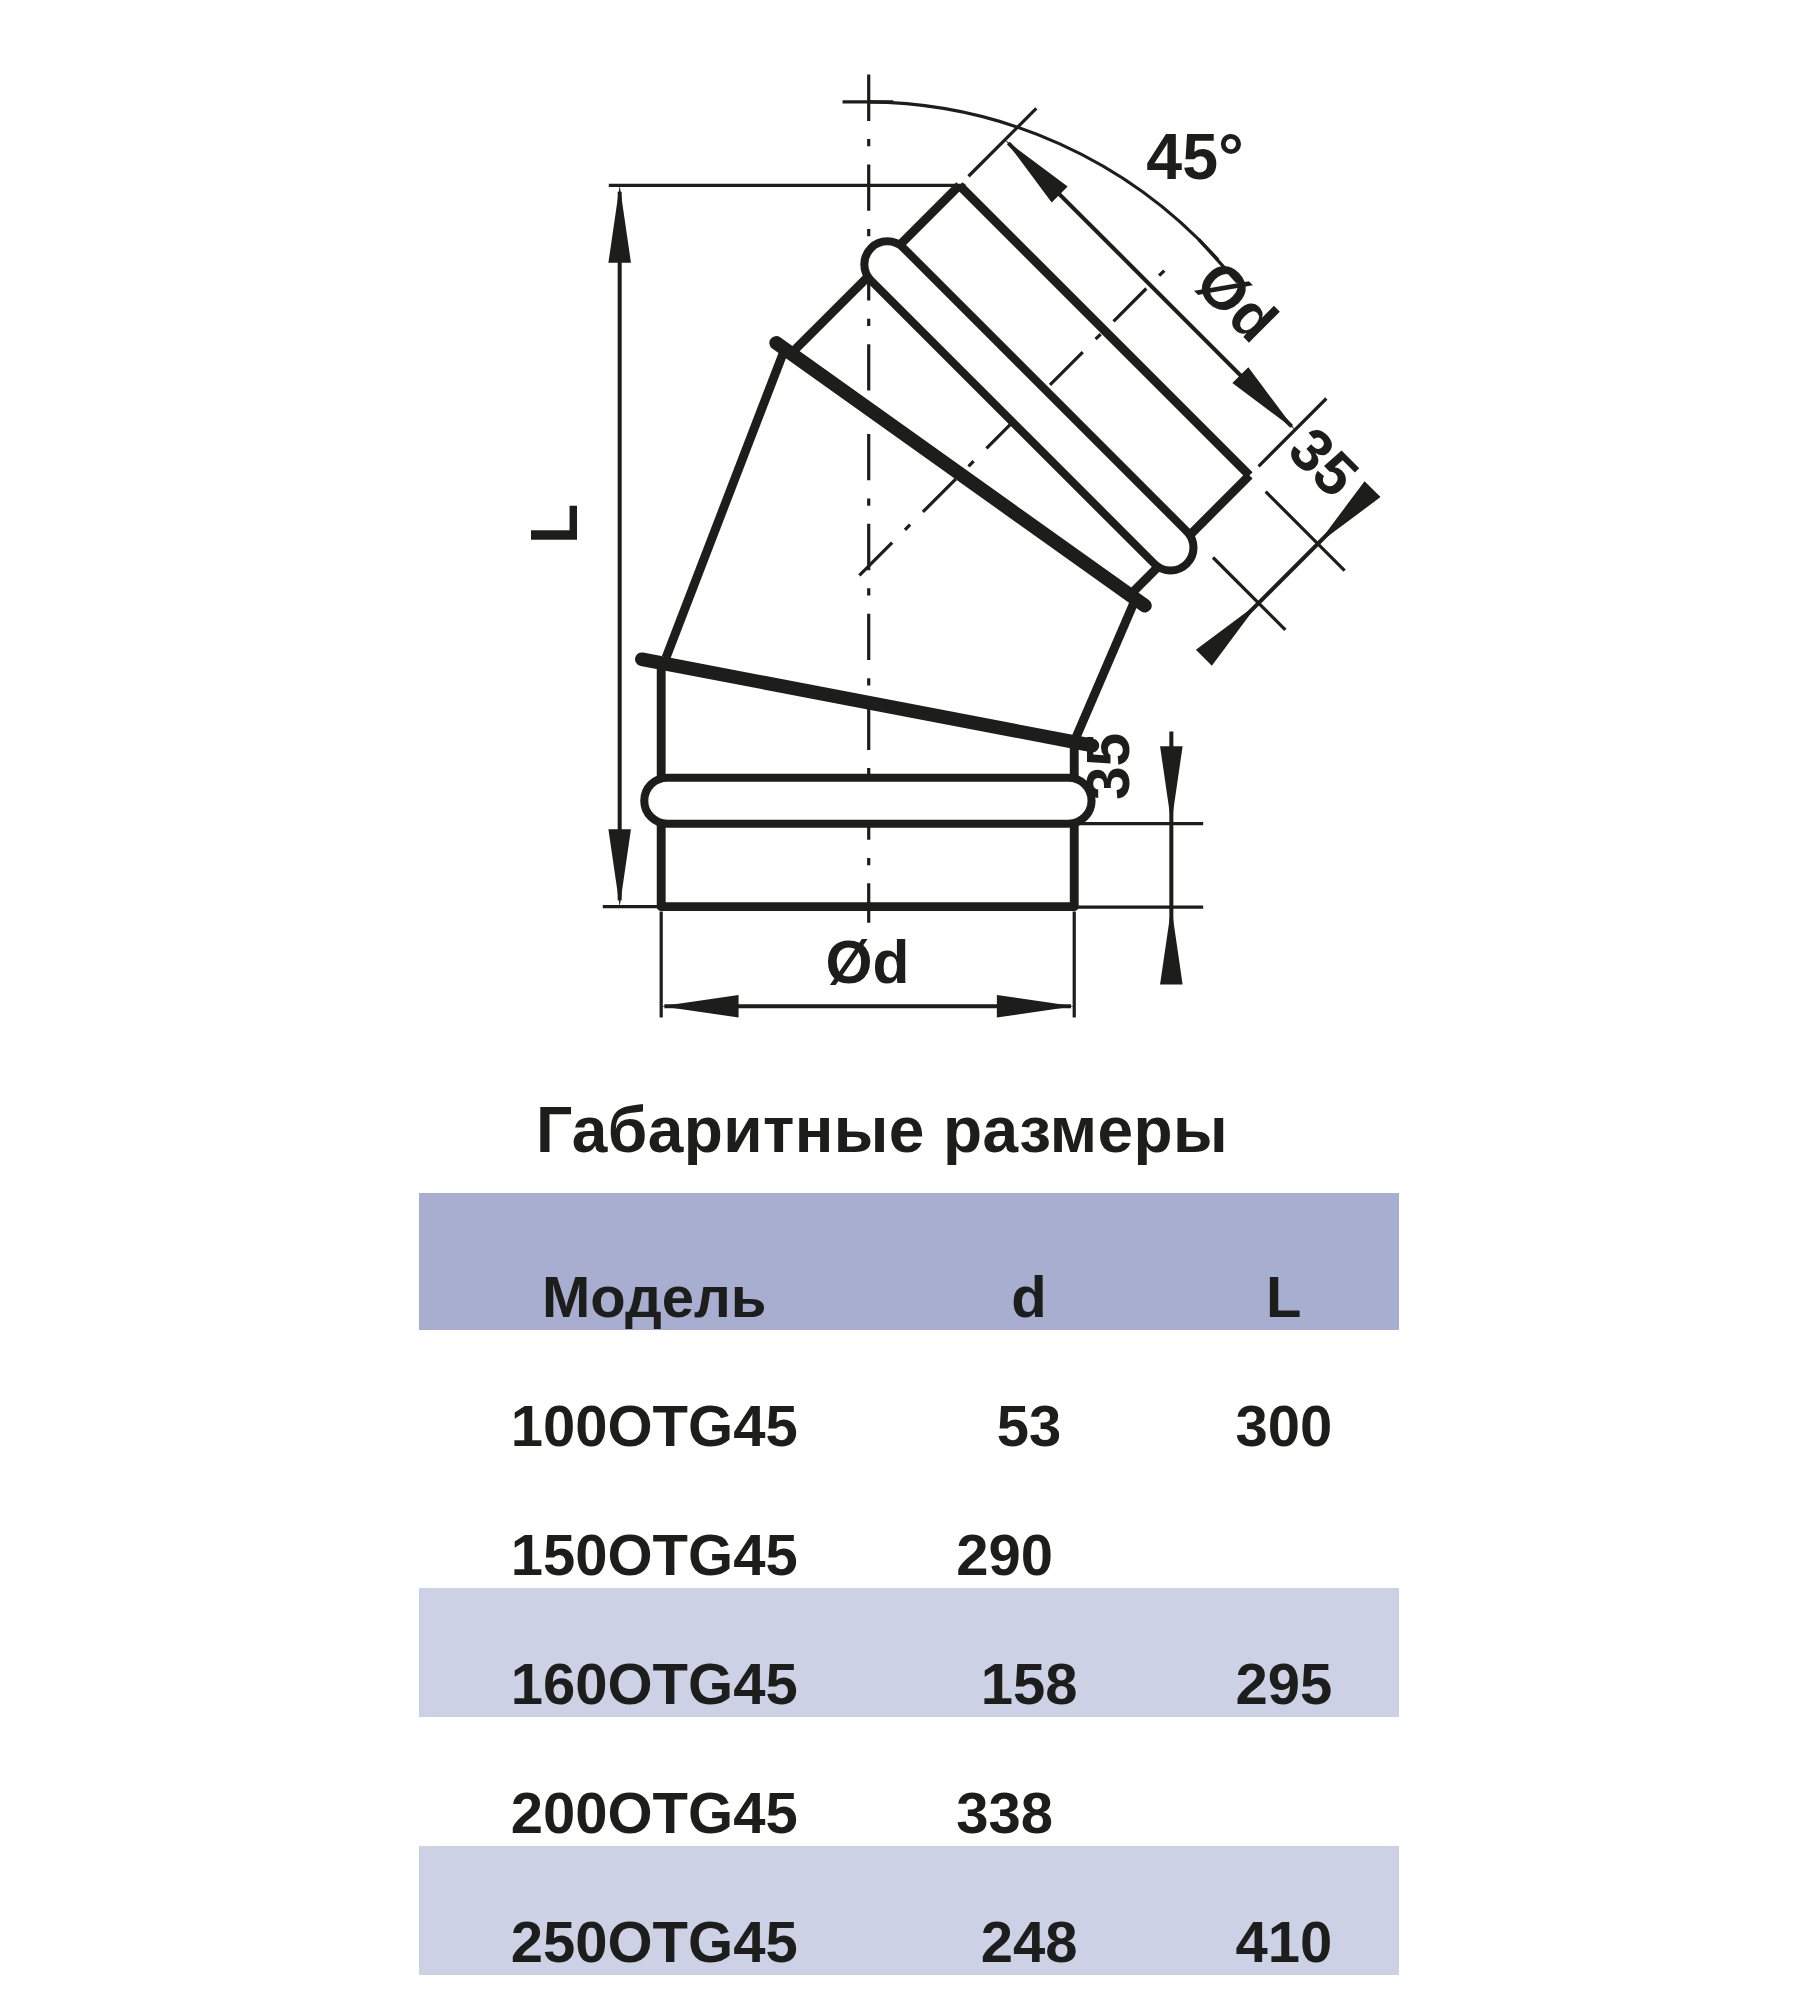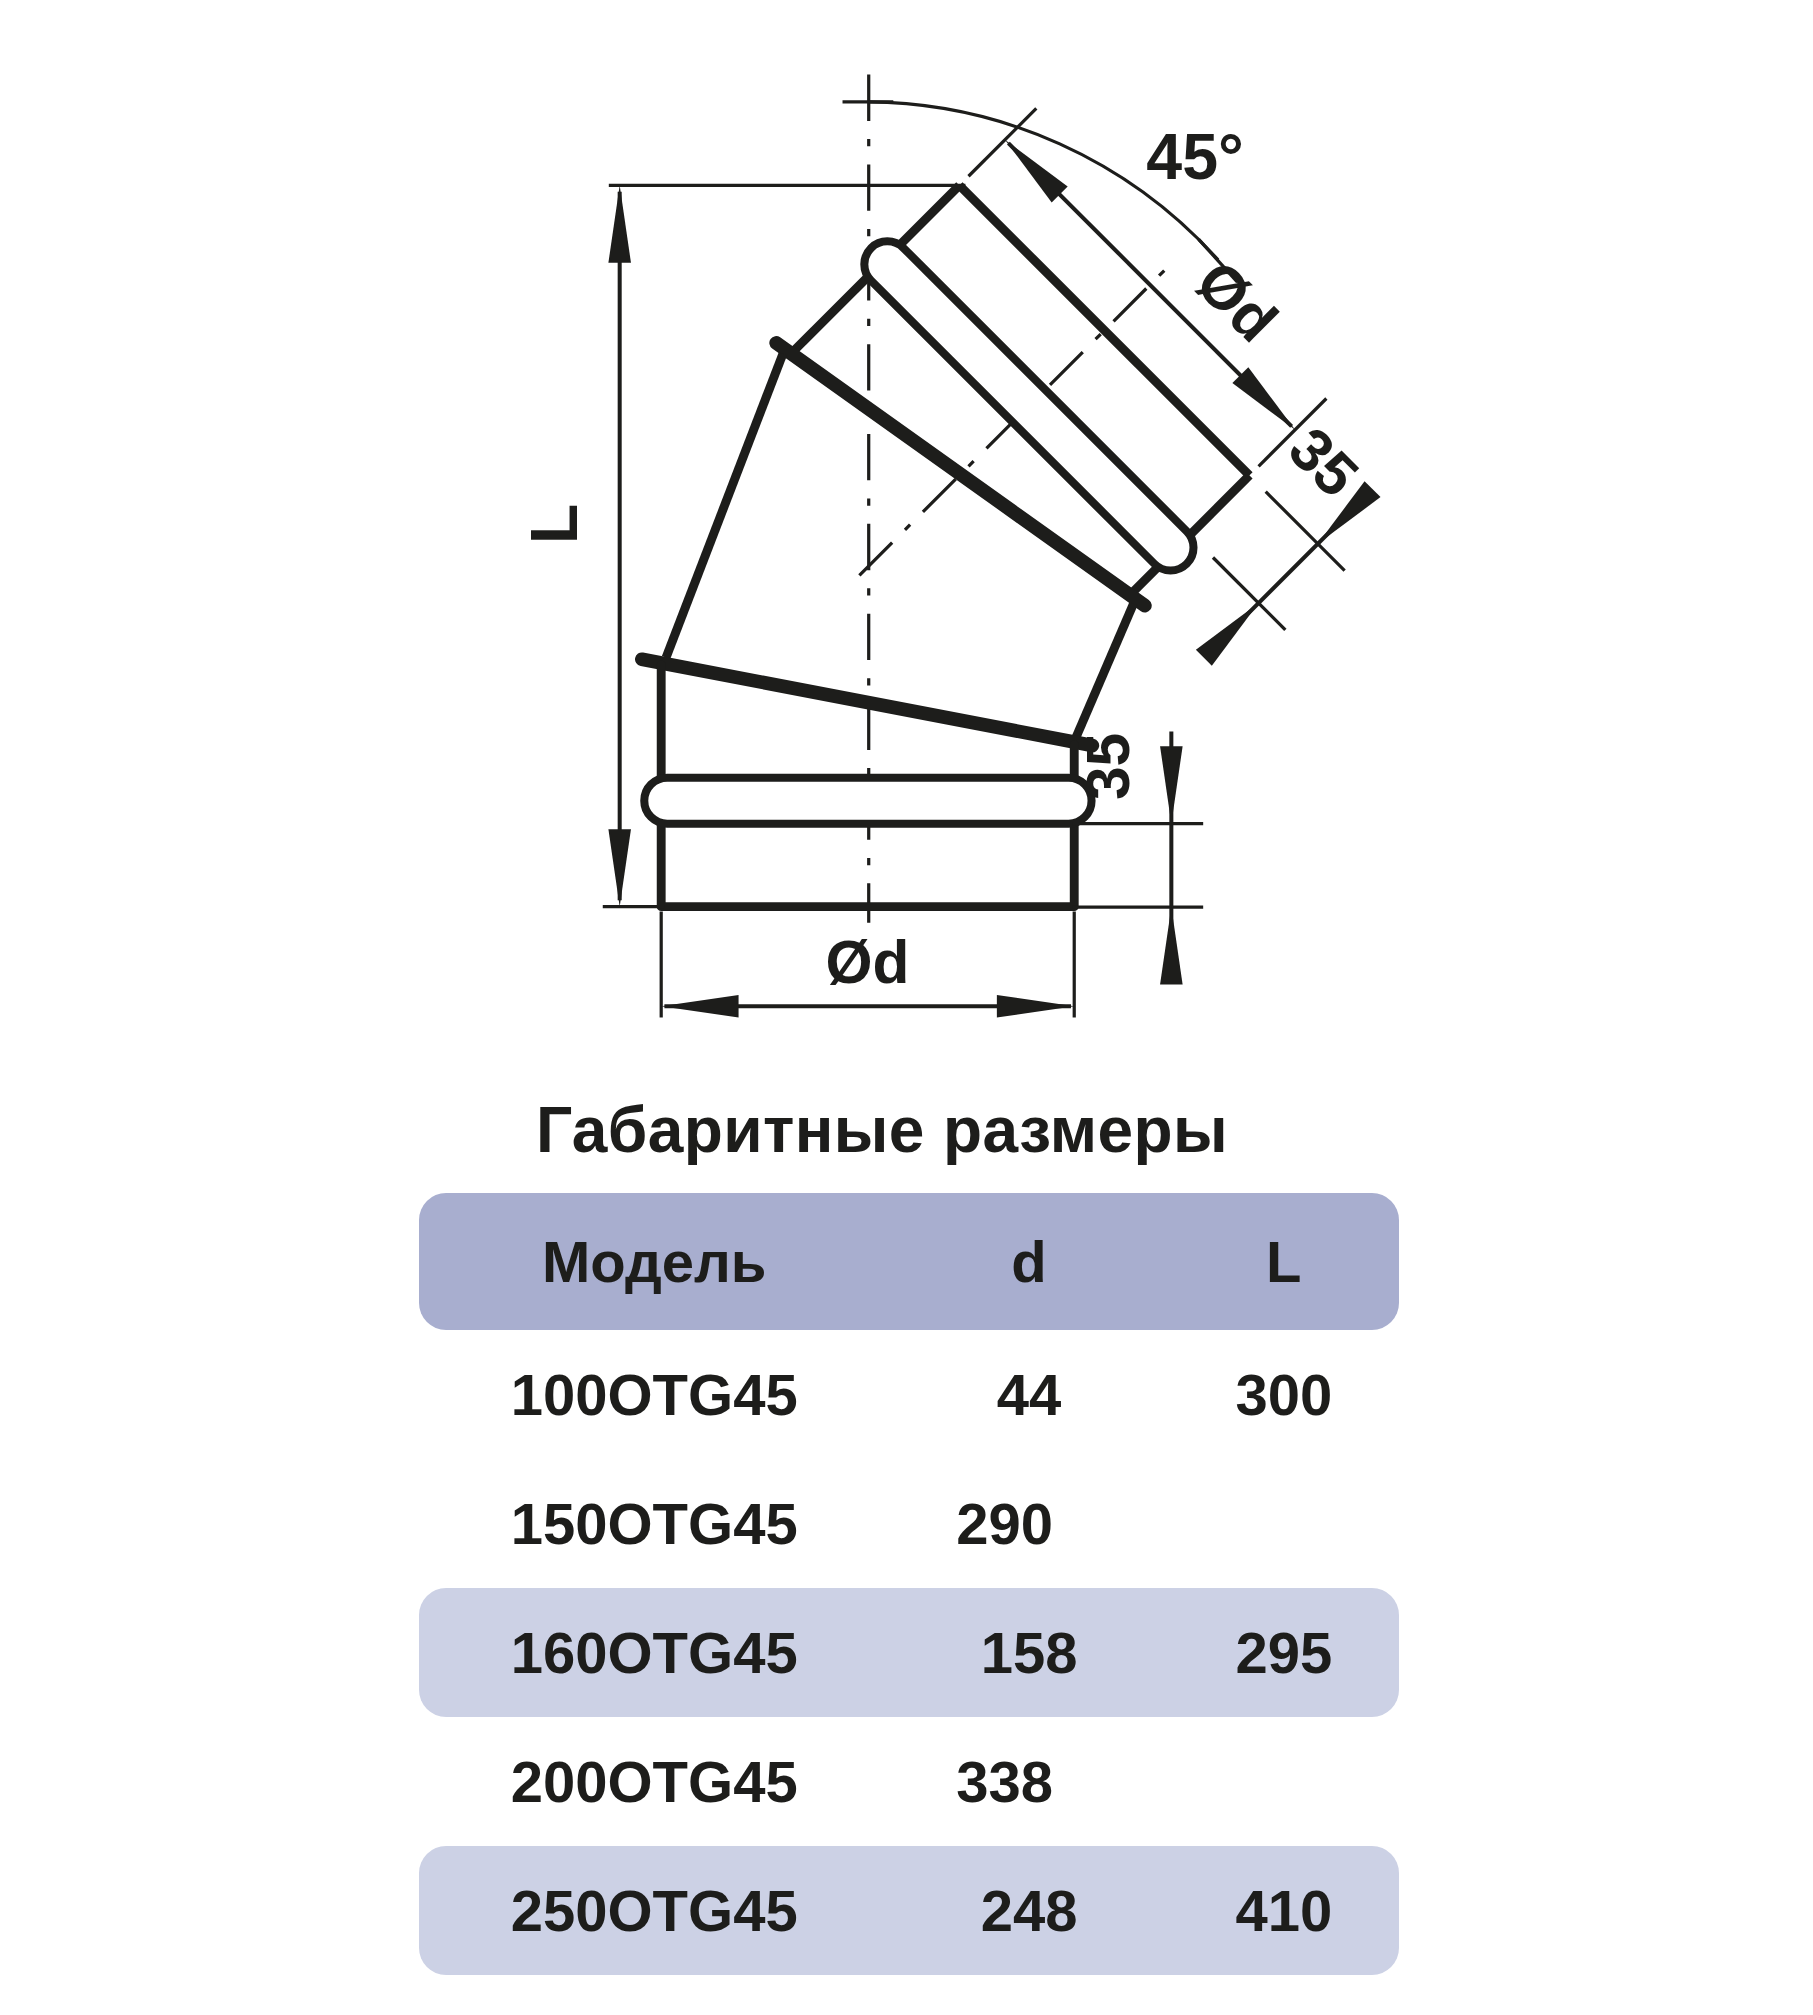"Модель" .t-row { align-items: center -> flex-end; border-radius: 27px -> none }
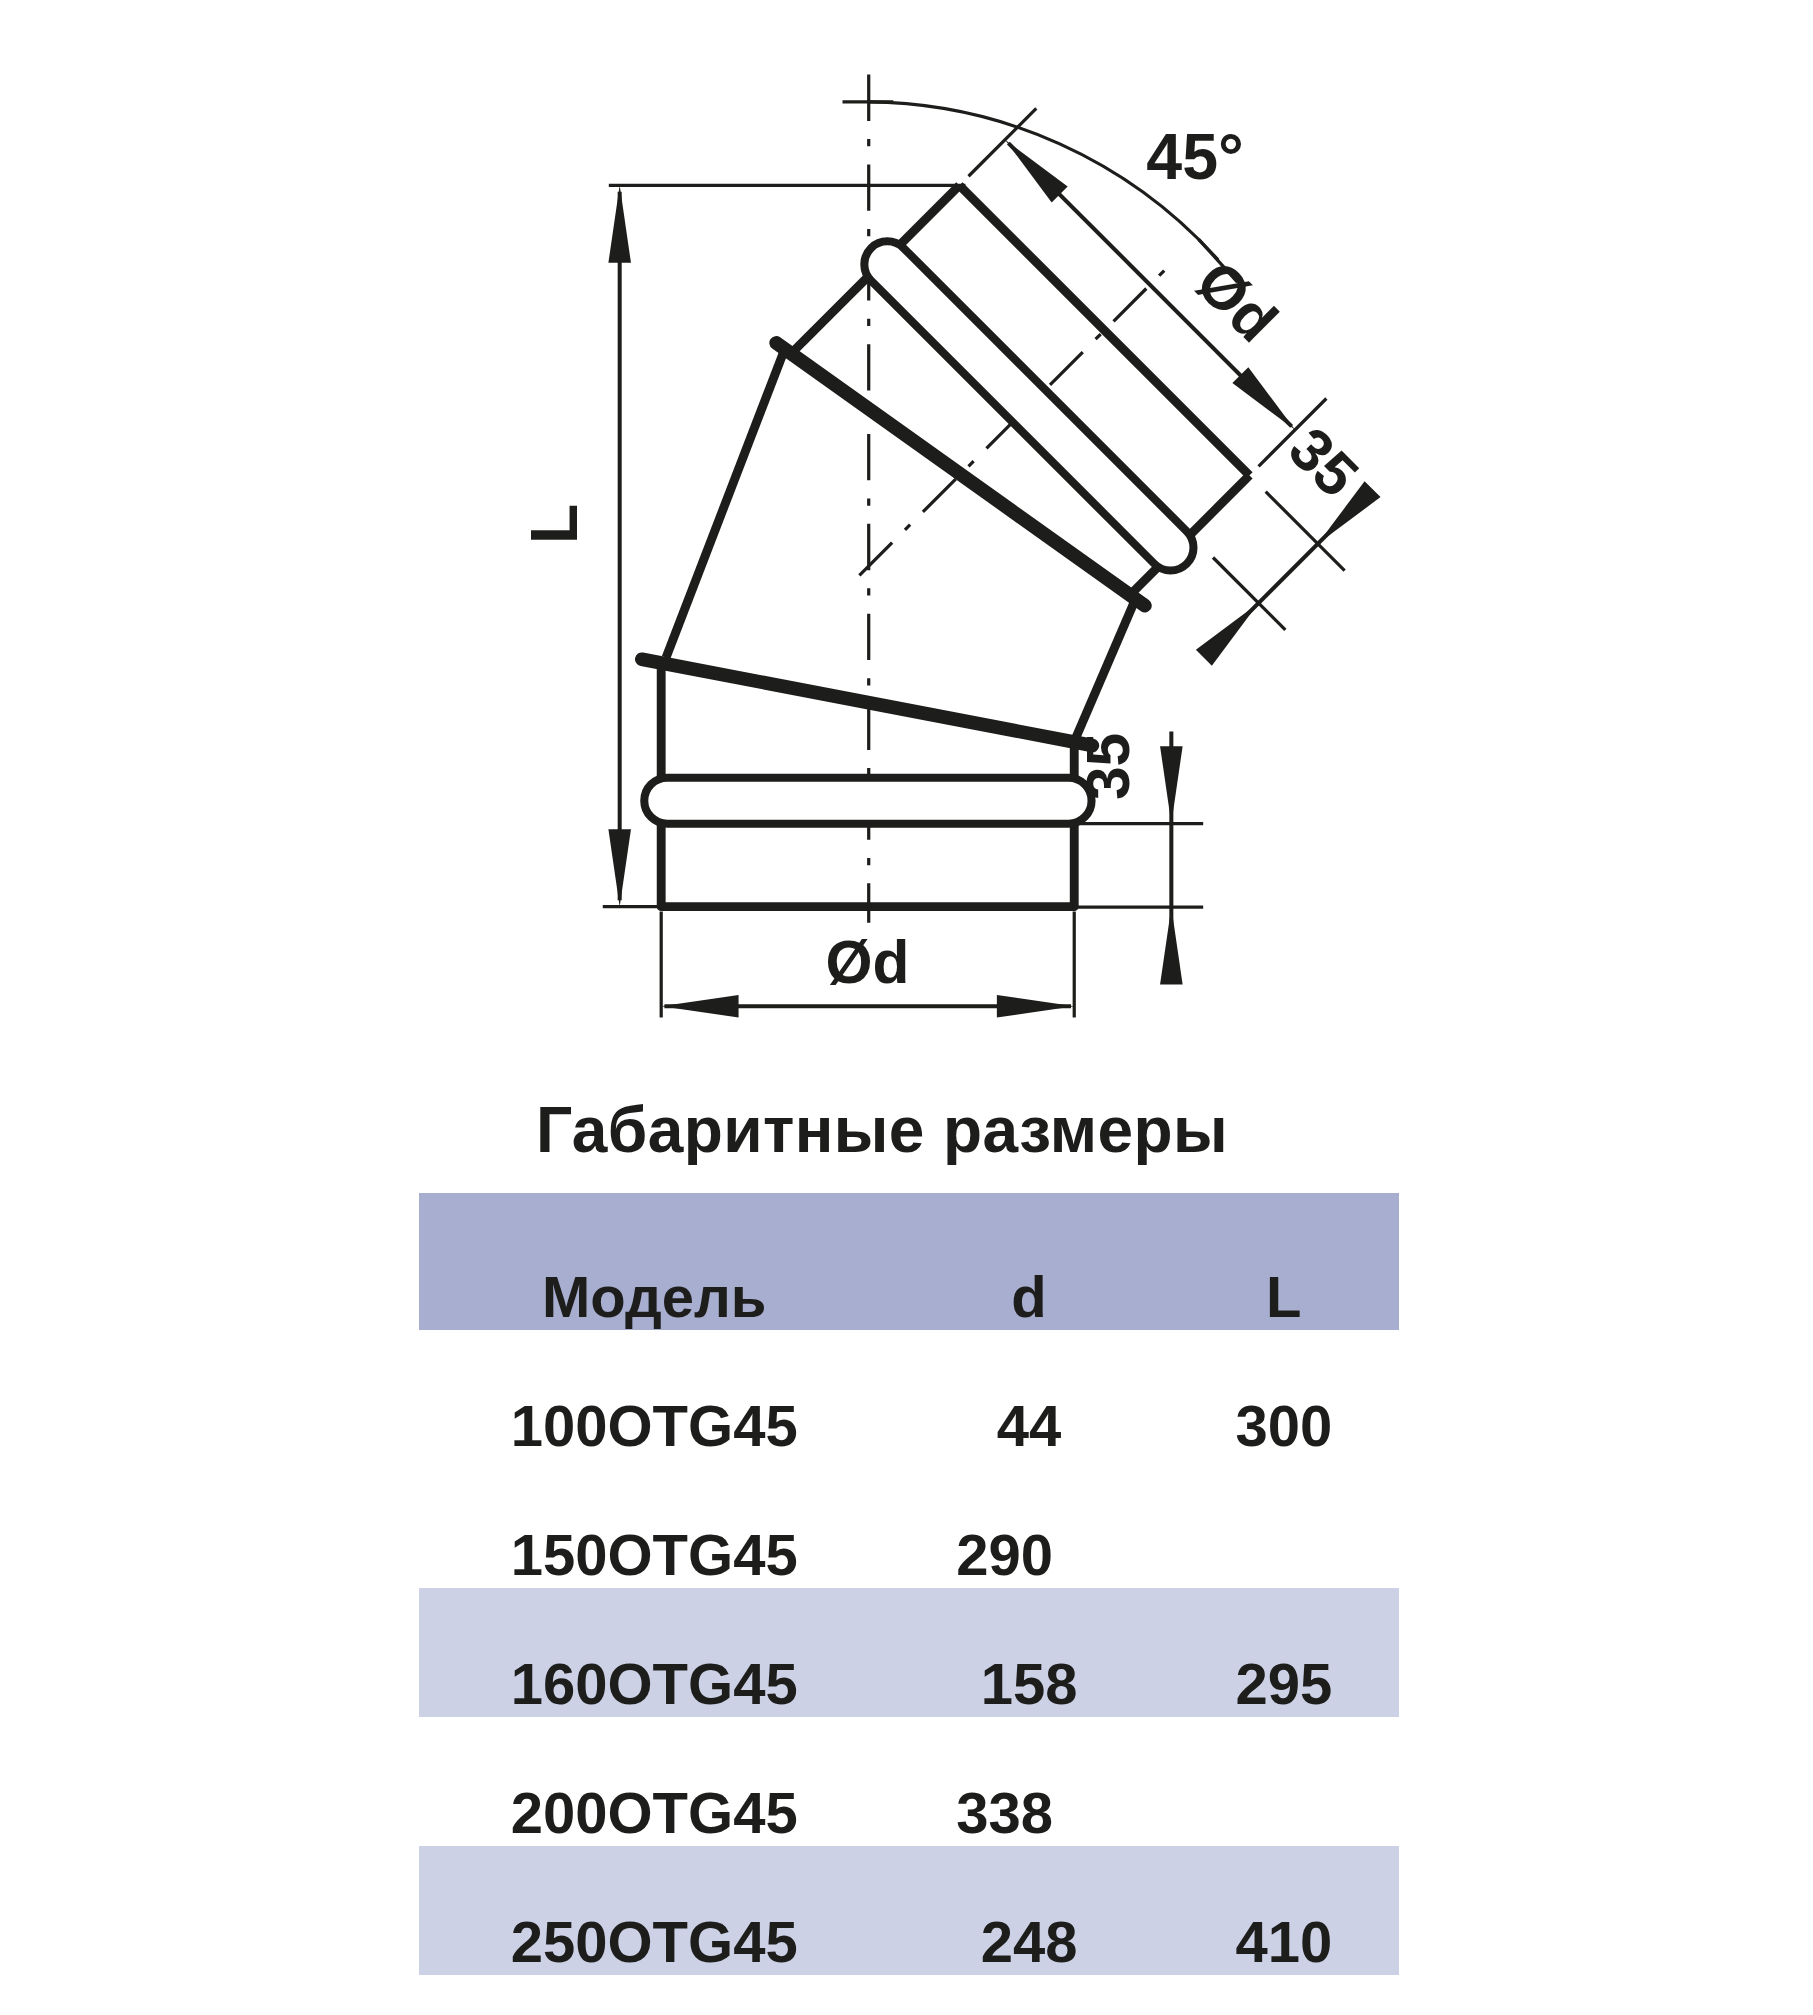"44" div.t-cell { text: 44 -> 53 }
